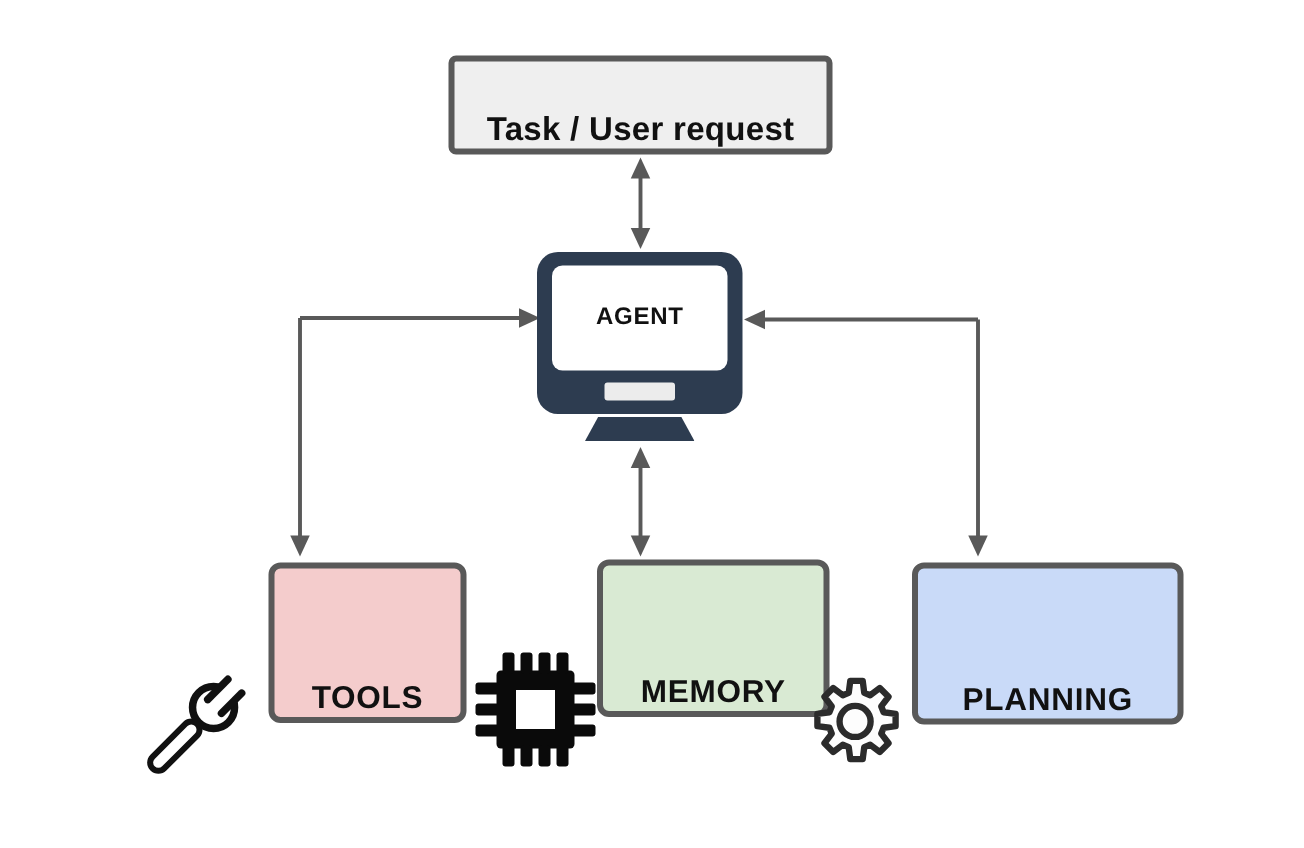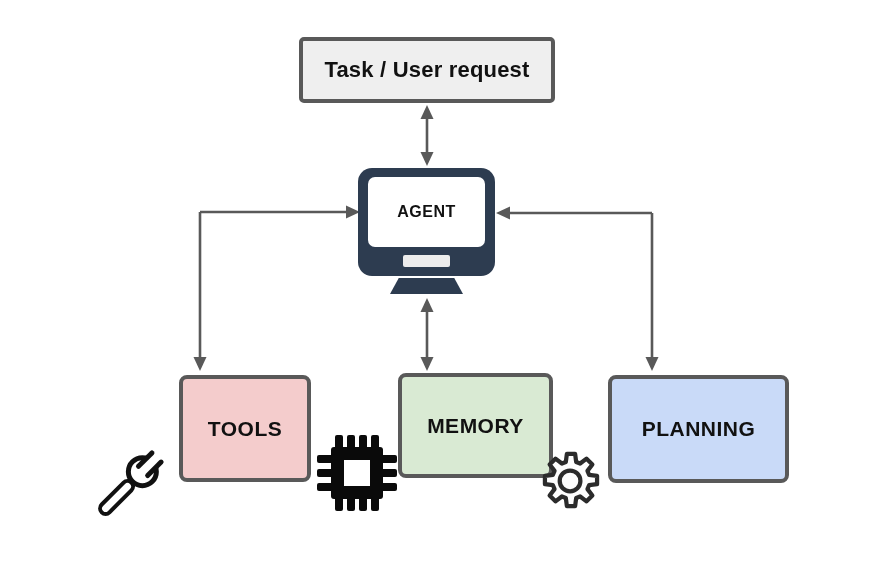"Task / User request" .node { align-items: center -> flex-end }
